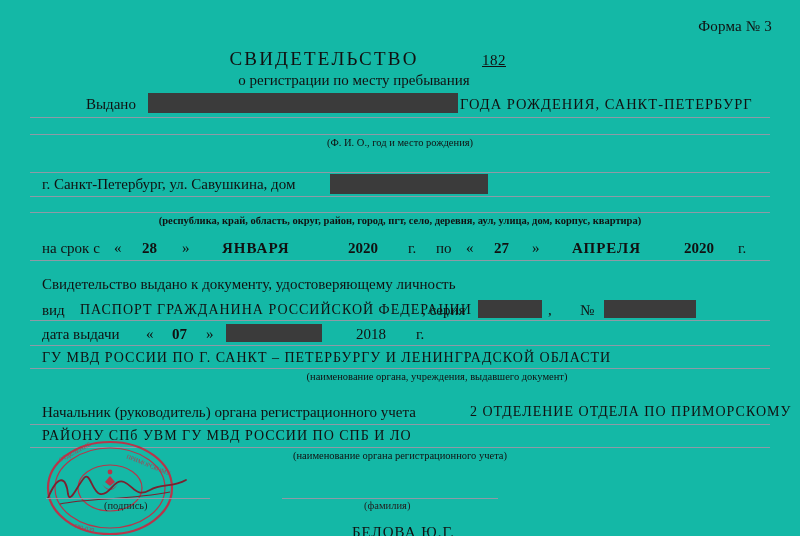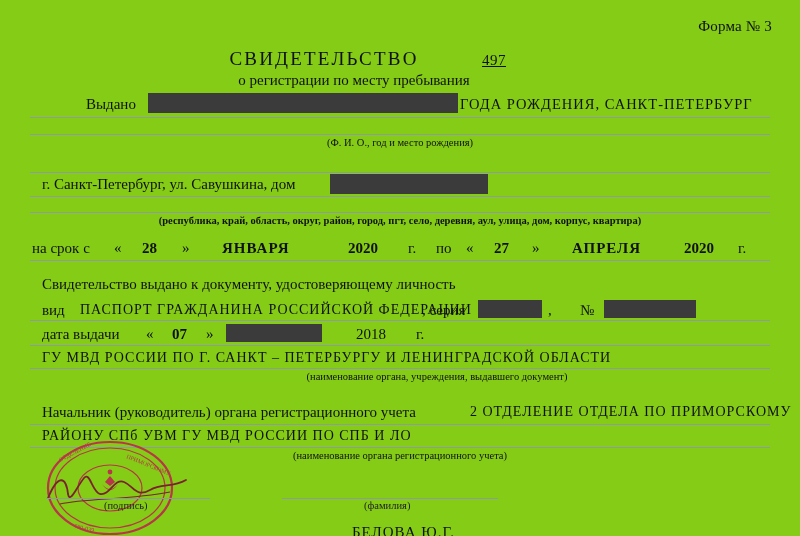"Форма № 3" .page { background: #84cc16 -> #14b8a6 }
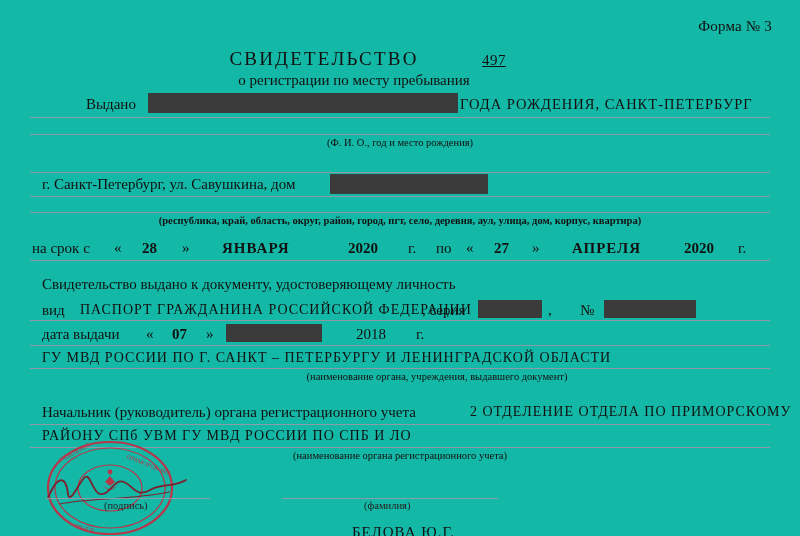"497" div.title-num { text: 497 -> 182 }
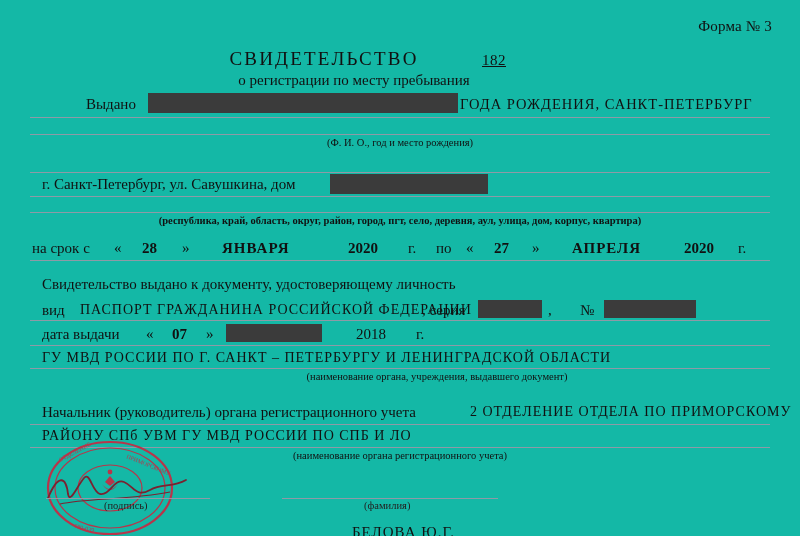"на срок с" div.t { left: 32px -> 42px }
